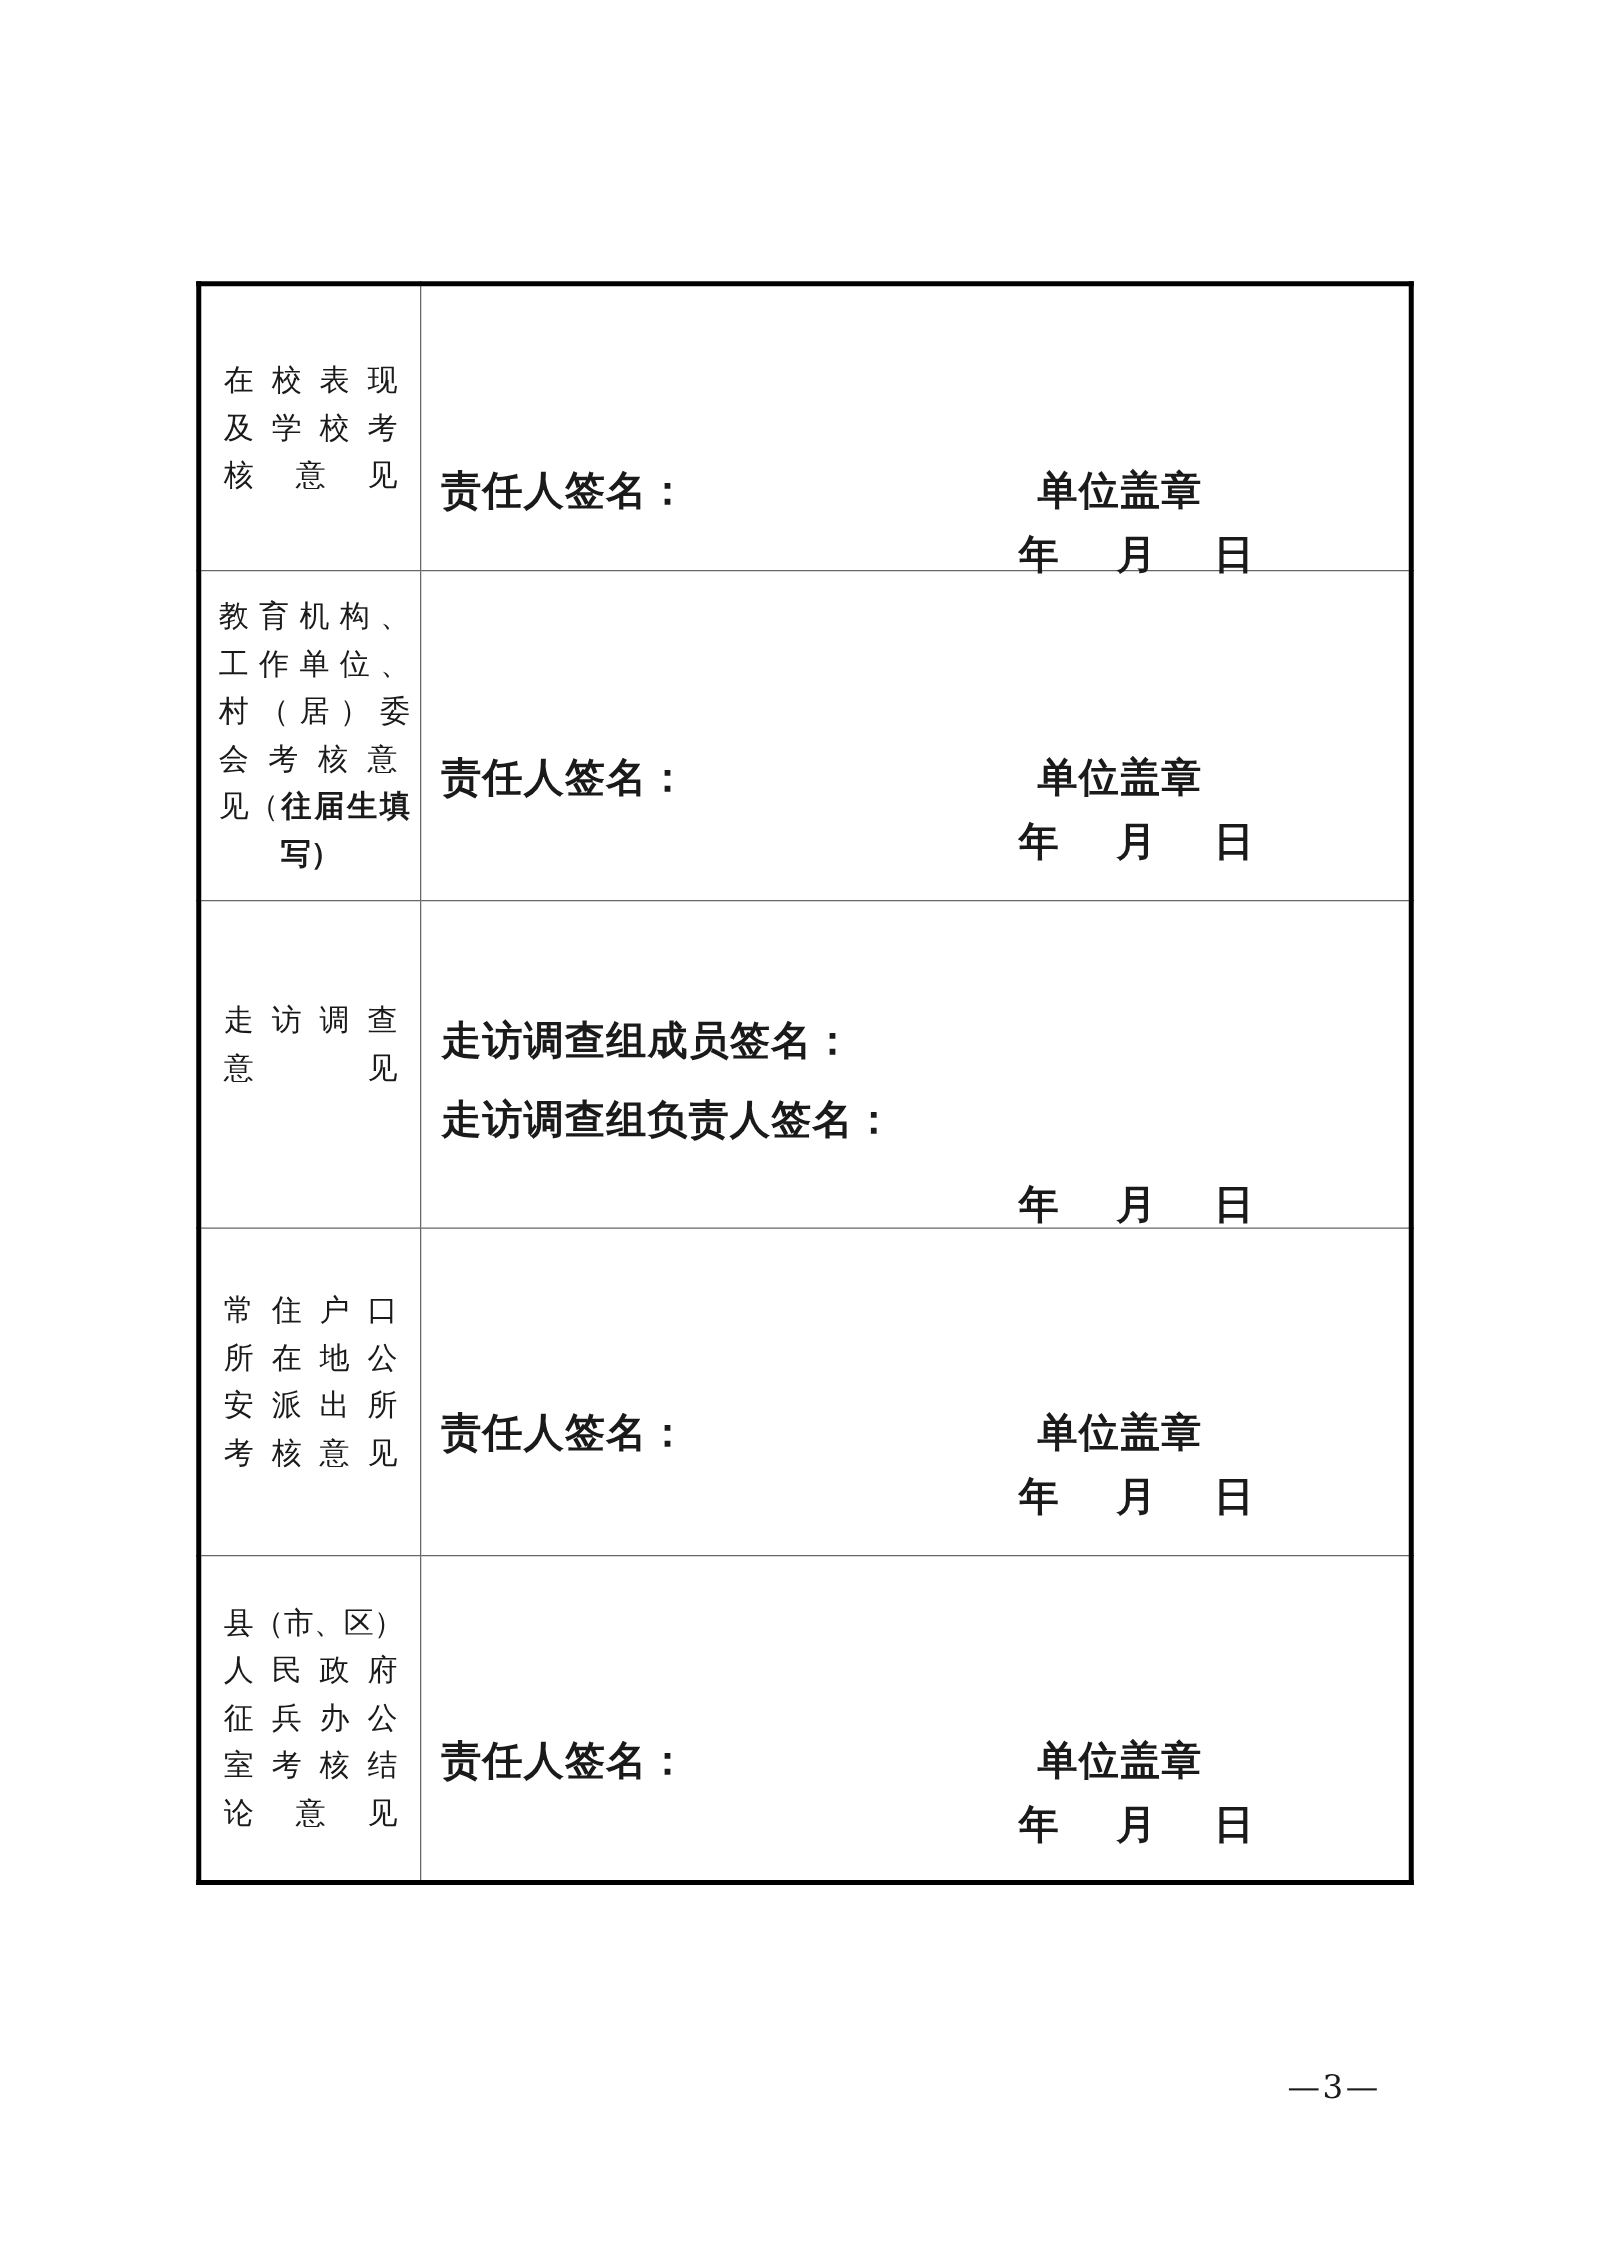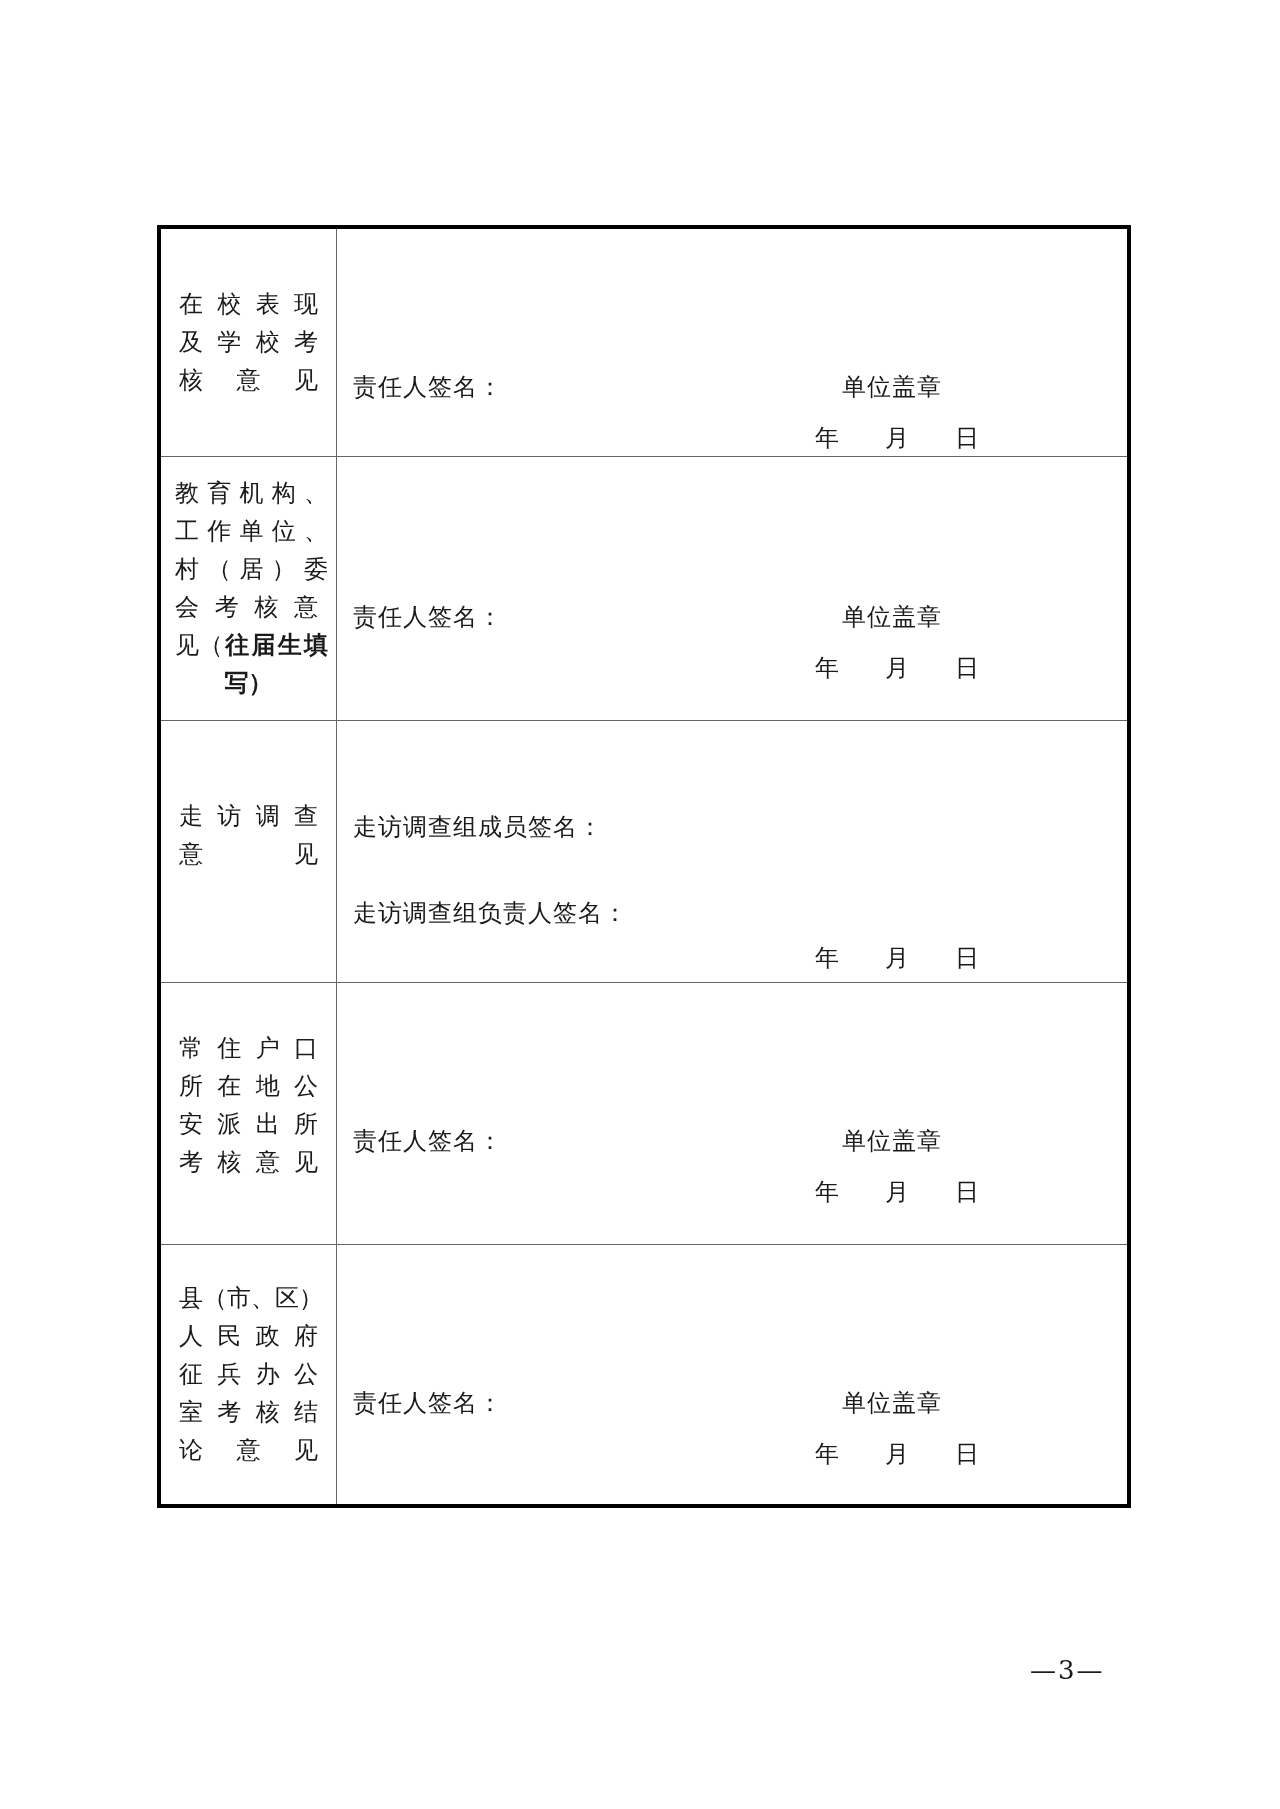"责任人签名：" .content { font-size: 24px -> 32px; font-weight: none -> bold }
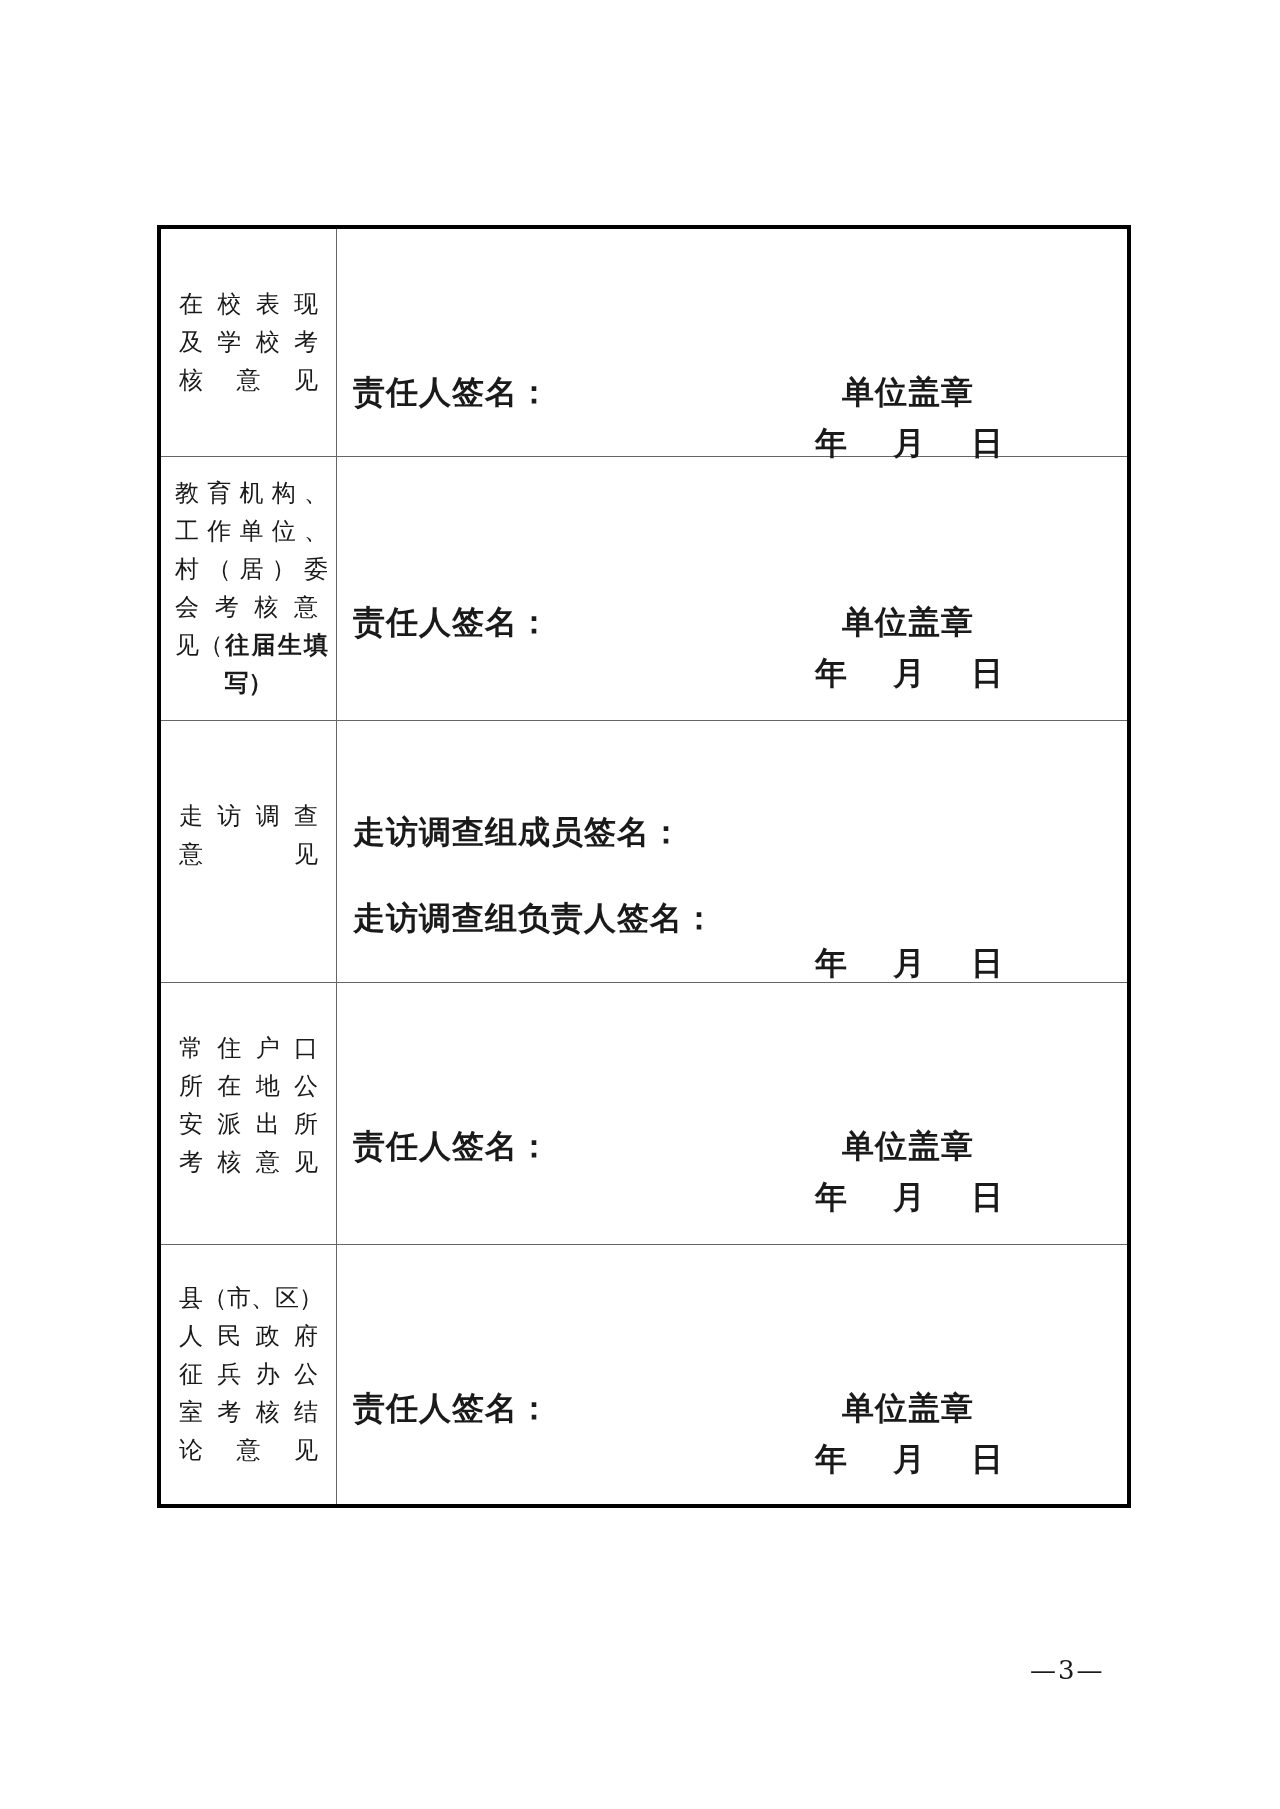"单位盖章" .seal { left: 505px -> 493px }
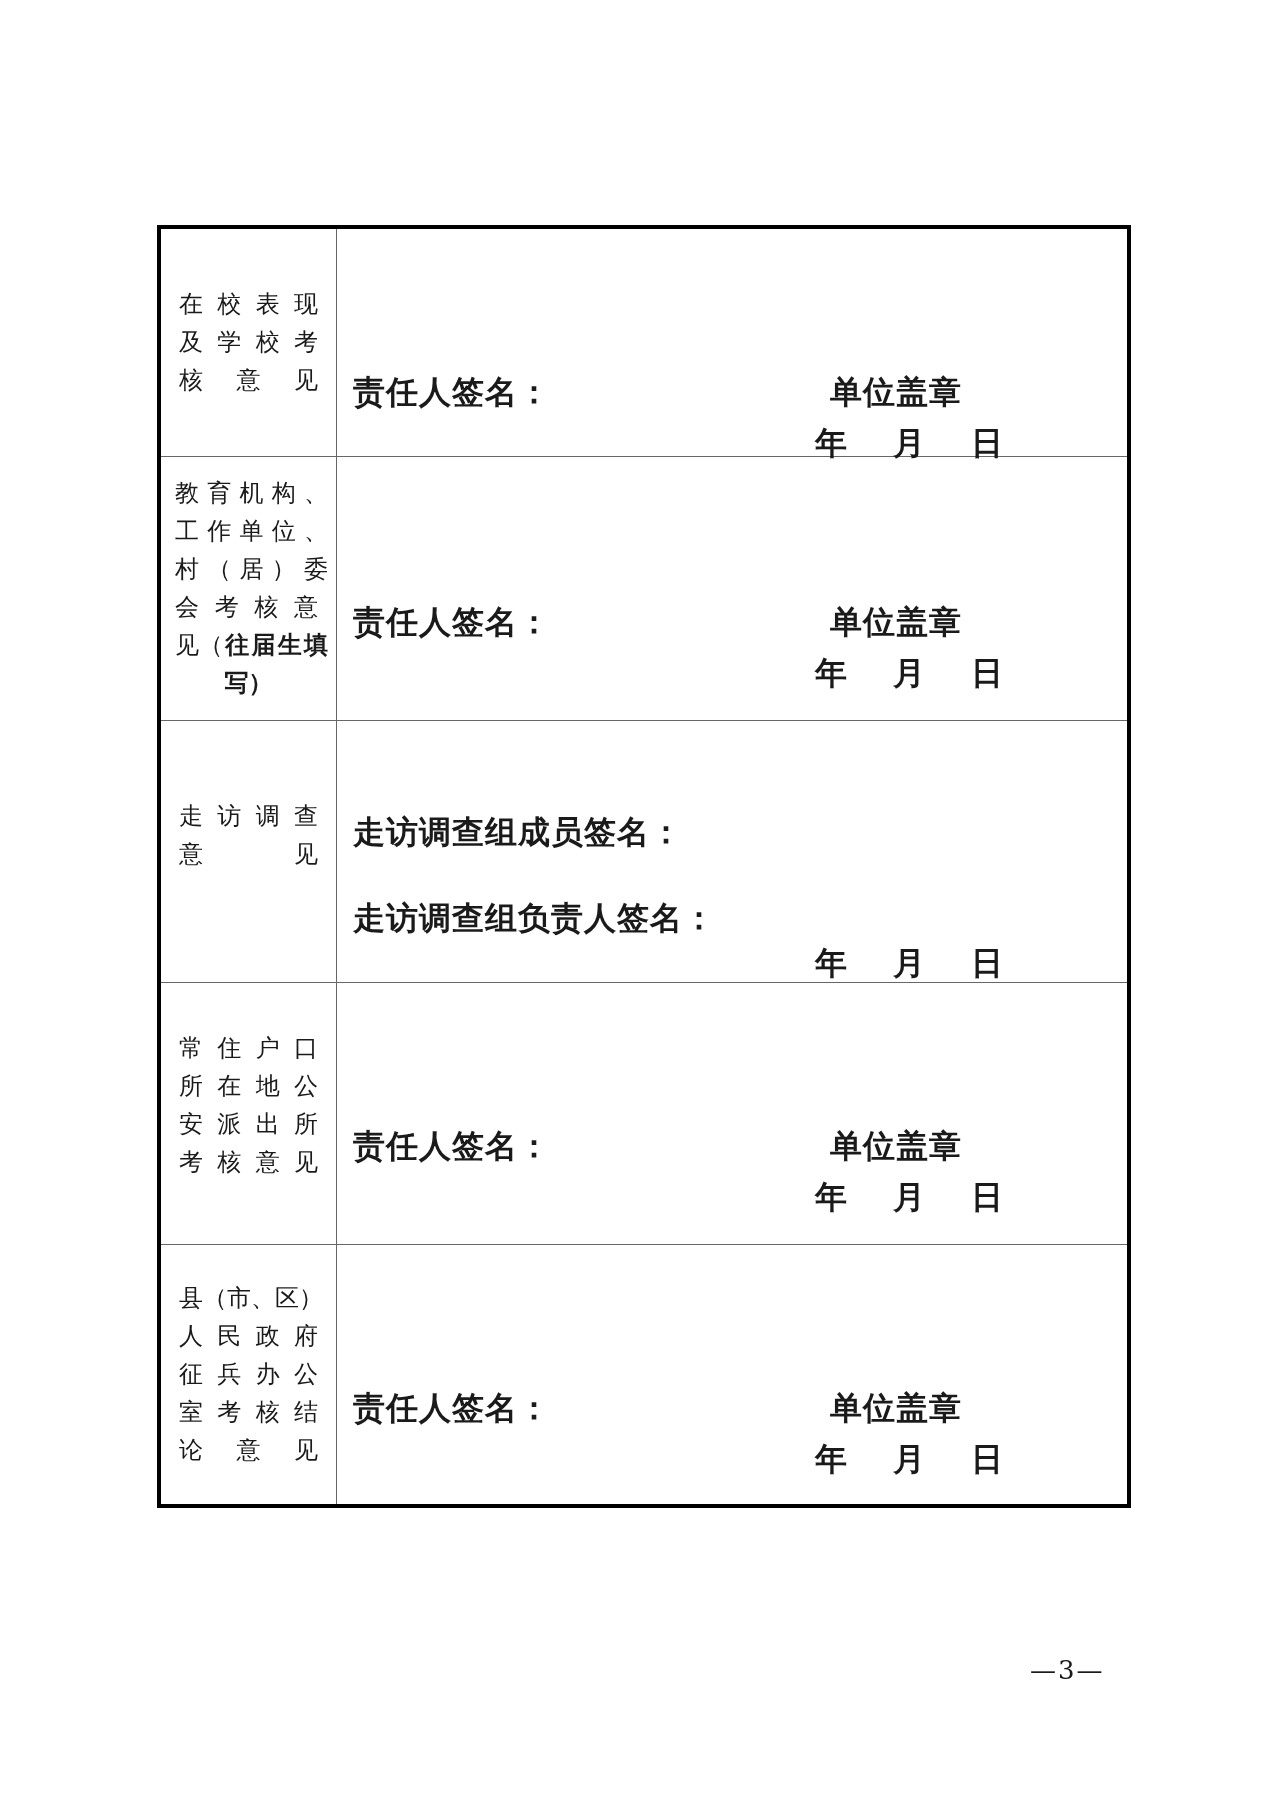"走访调查组负责人签名：" span.sig { top: 176px -> 153px }
